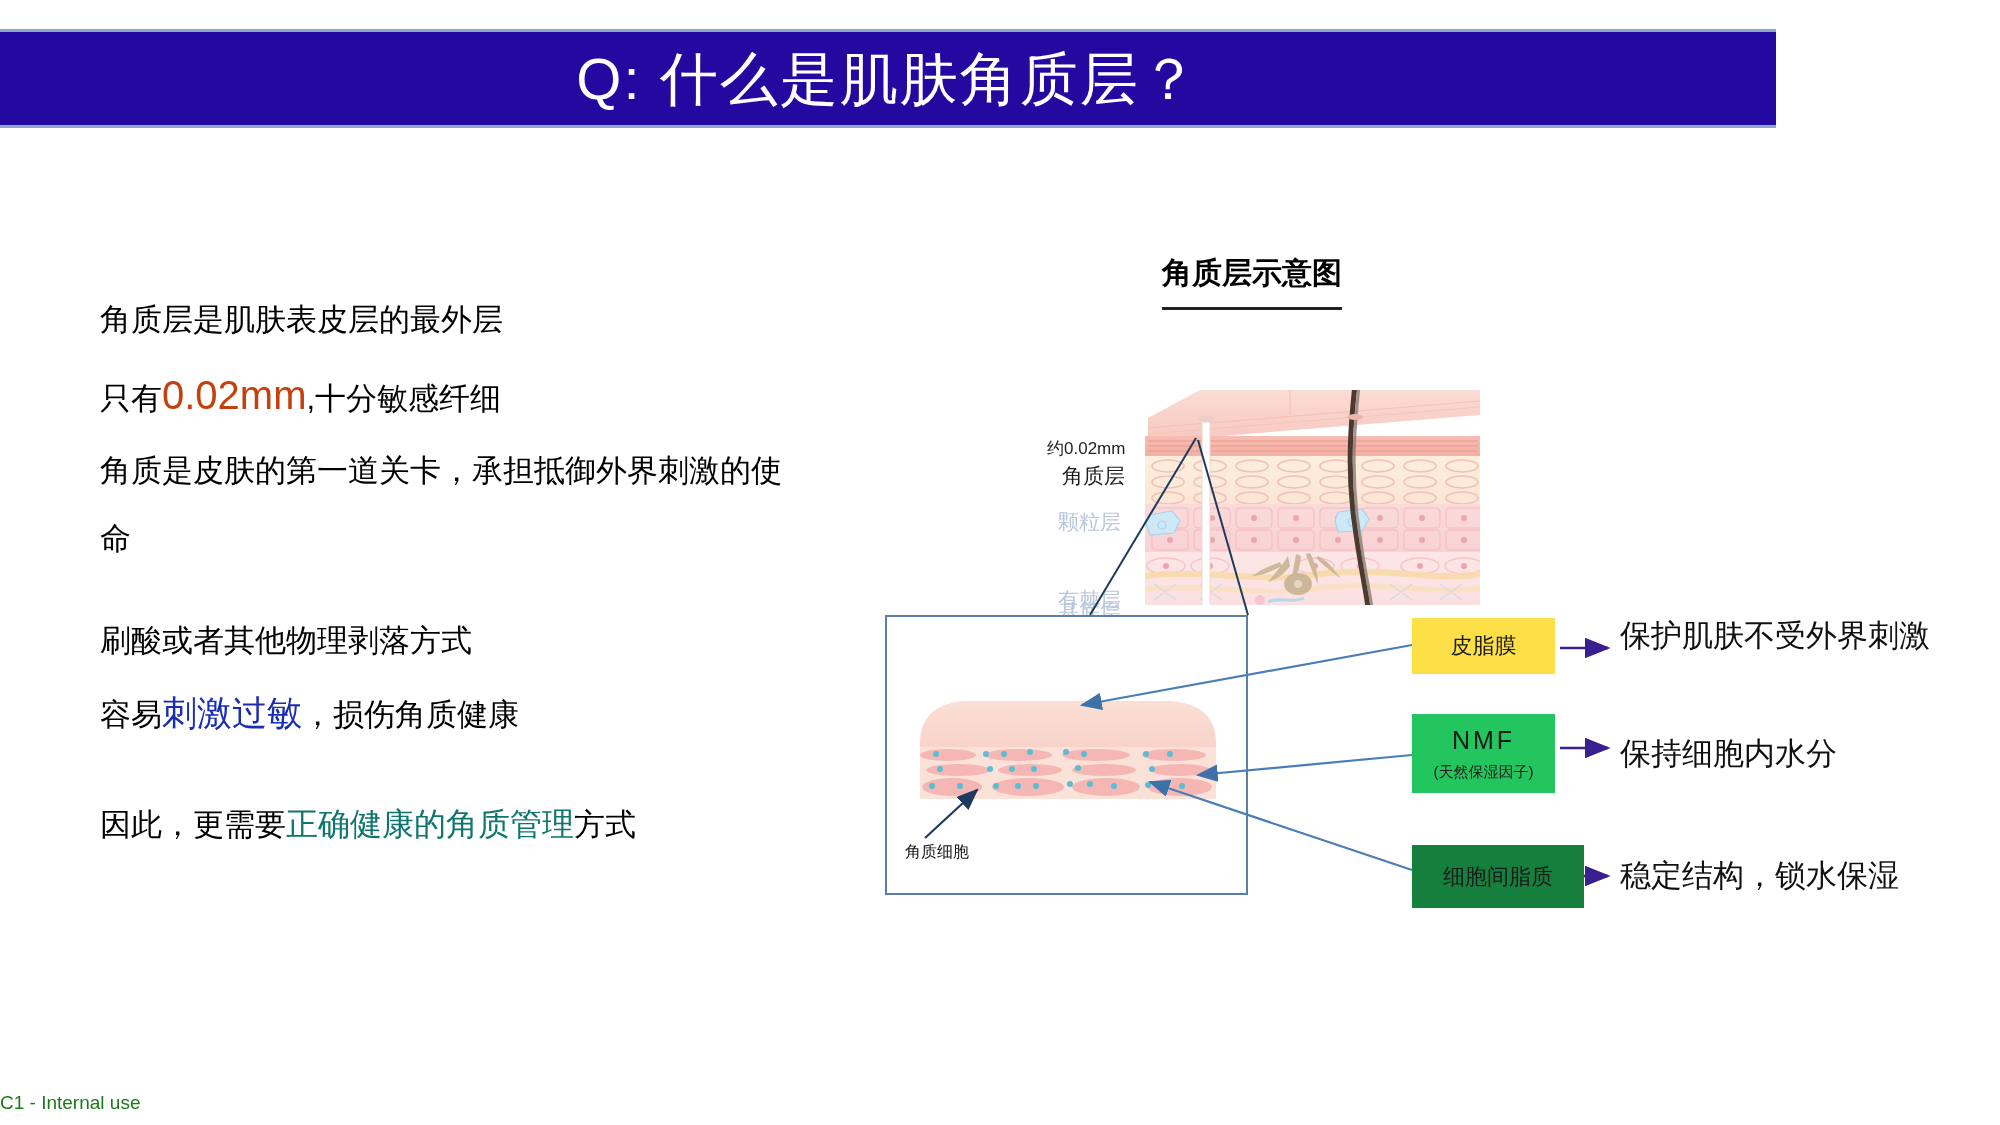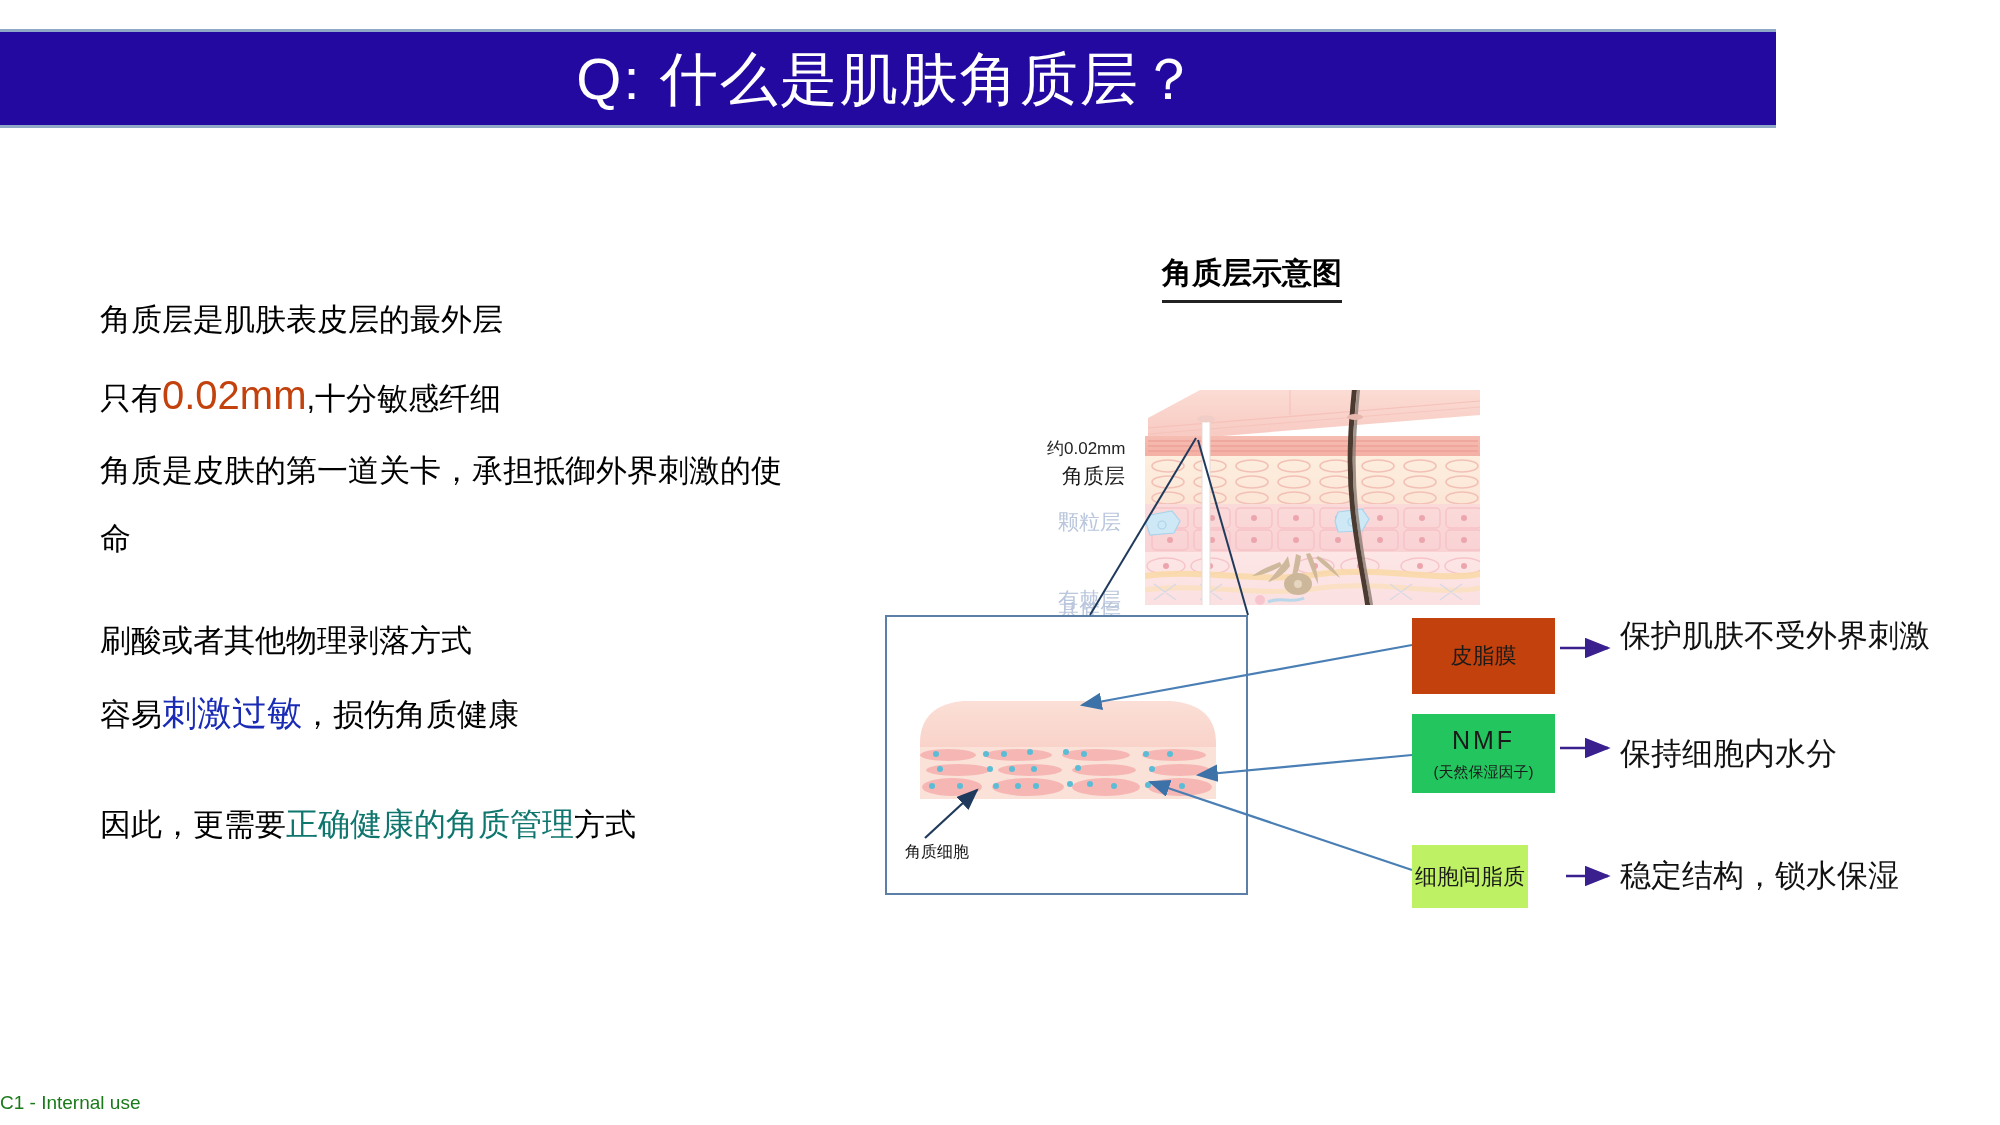"角质层示意图" #diagram-title { padding-bottom: 9px -> 16px }
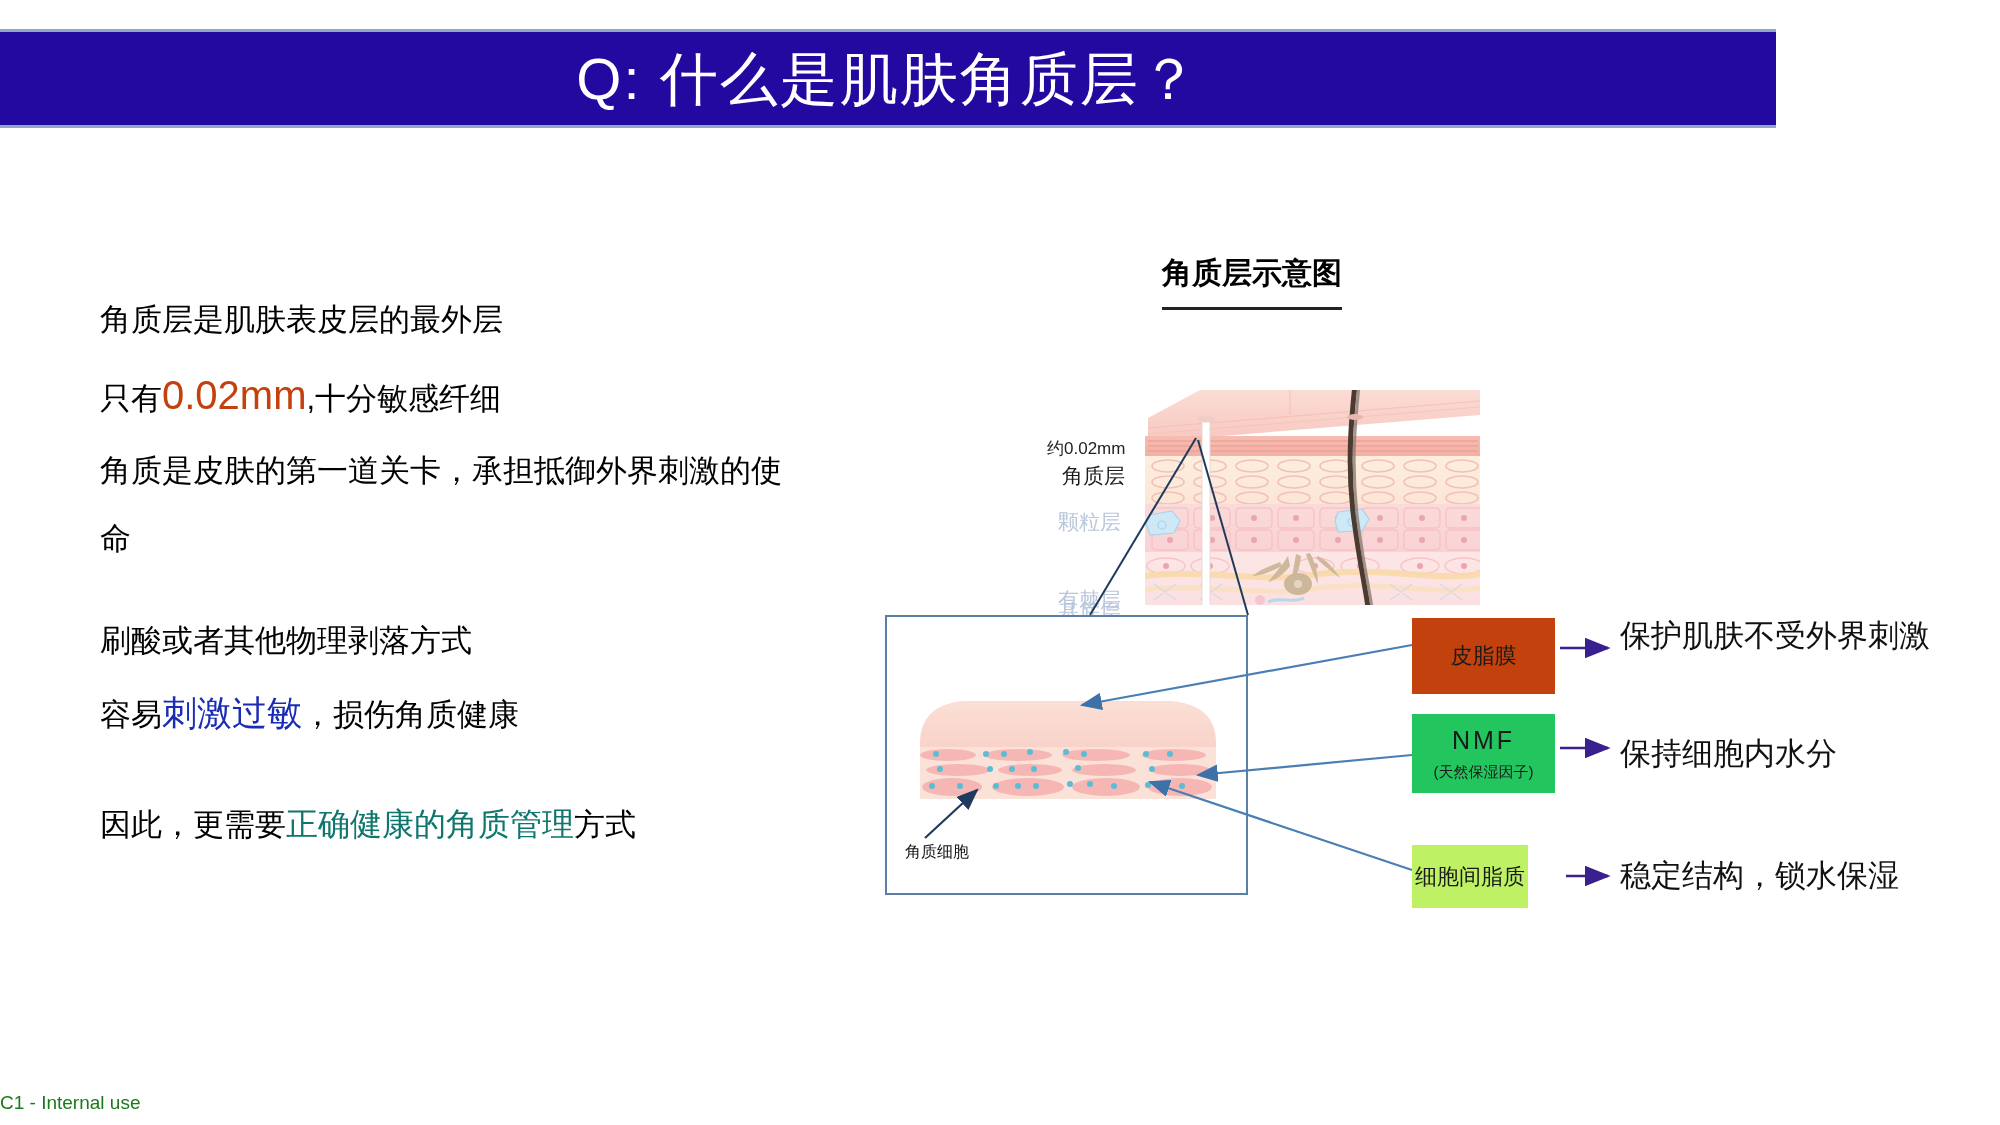"皮脂膜" #box-sebum { background: #c2410c -> #fde047; height: 76px -> 56px }
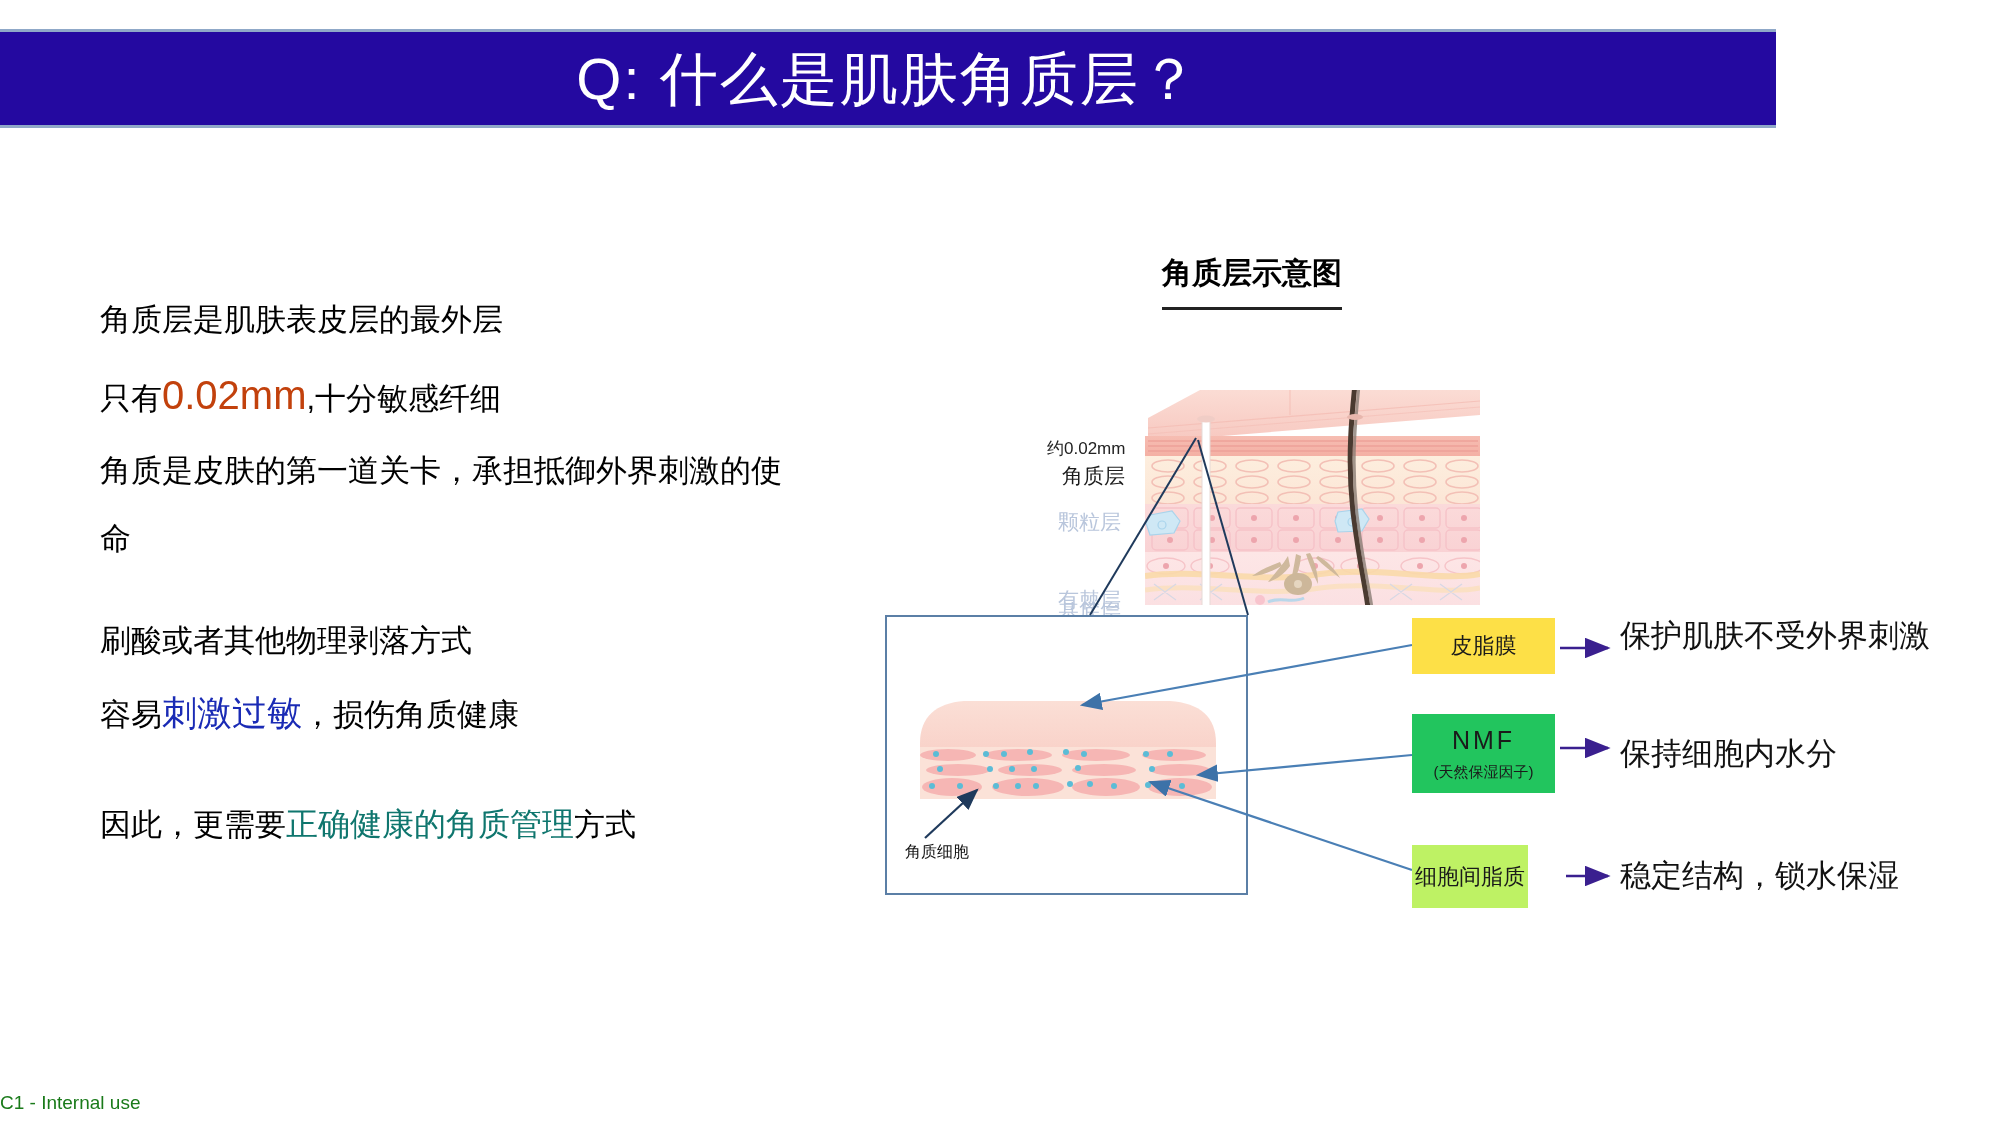"细胞间脂质" #box-lipid { background: #bef264 -> #15803d; width: 116px -> 172px }
